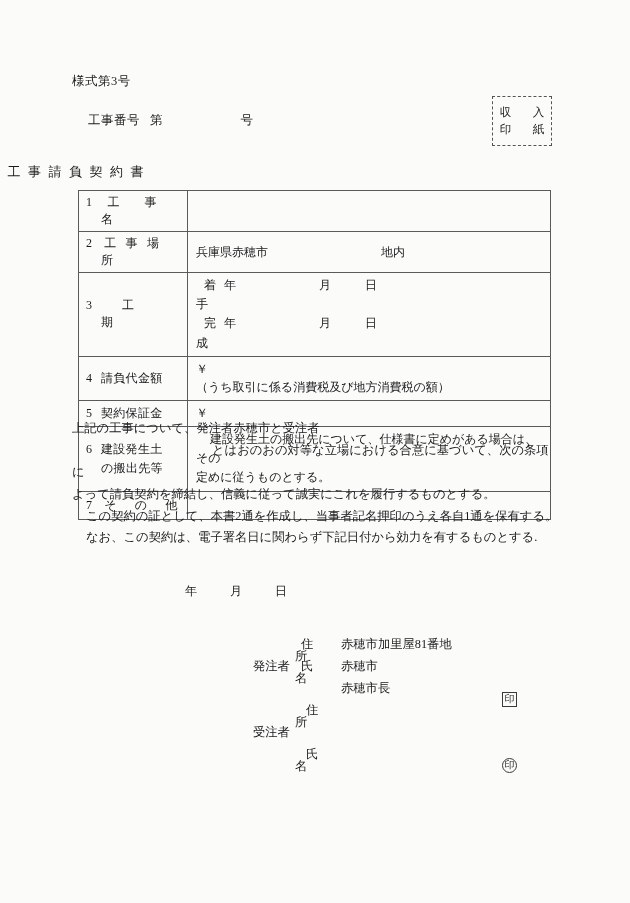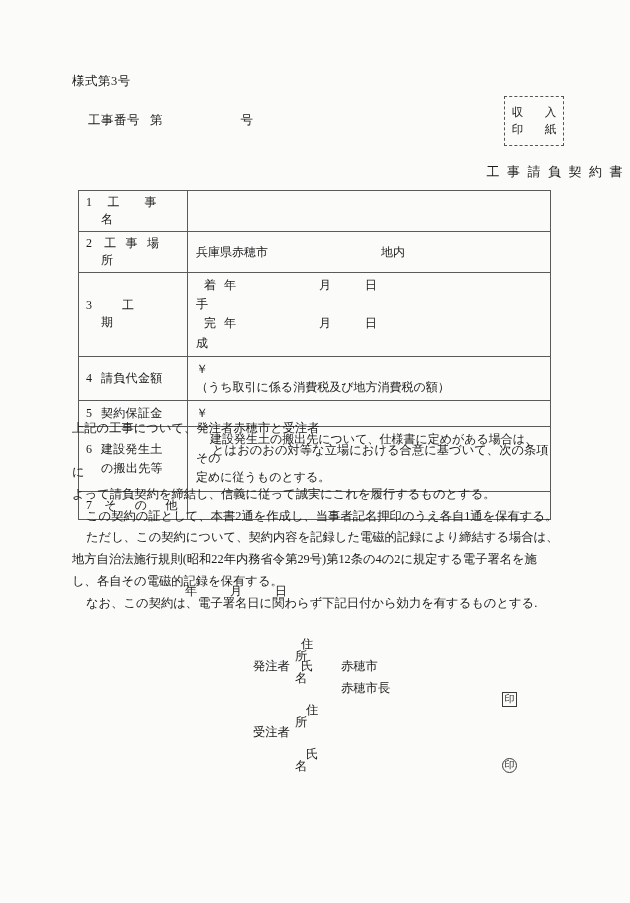"収 入" .stamp-box { margin-left: 12px -> none }
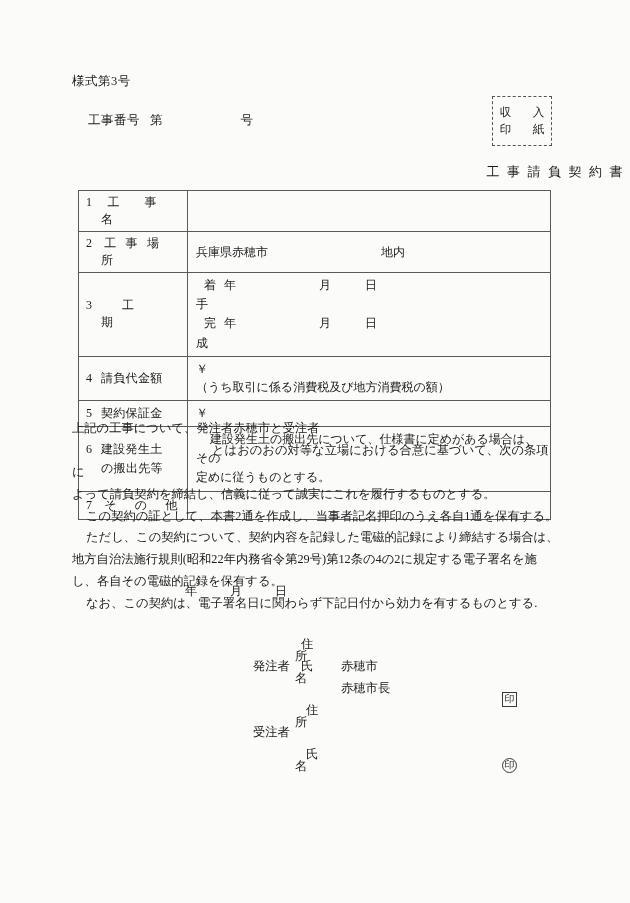"工事請負契約書" .doc-title { text-align: right -> left }
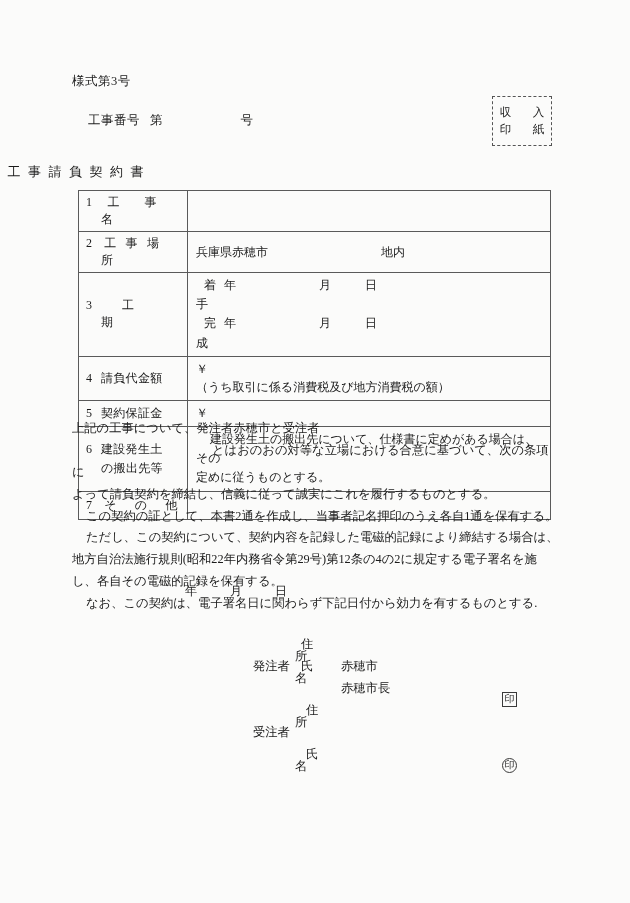"ただし、この契約について、契約内容を記録した電磁的記録により締結する場合は、地方" div.p-indent { html: <div>ただし、この契約について、契約内容を記録した電磁的記録により締結する場合は、地方自治法施行規則(昭和22年内務省令第29号)第12条の4の2に規定する電子署名を施し、各自その電磁的記録を保有する。</div> -> none }
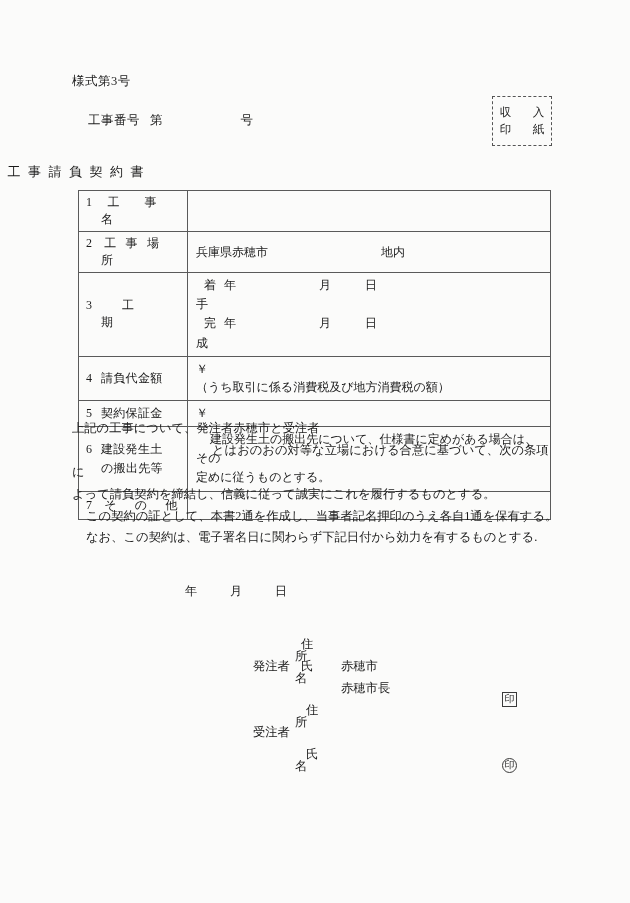"赤穂市加里屋81番地" span.sig-val { html: none -> <span>赤穂市加里屋81番地</span> }
